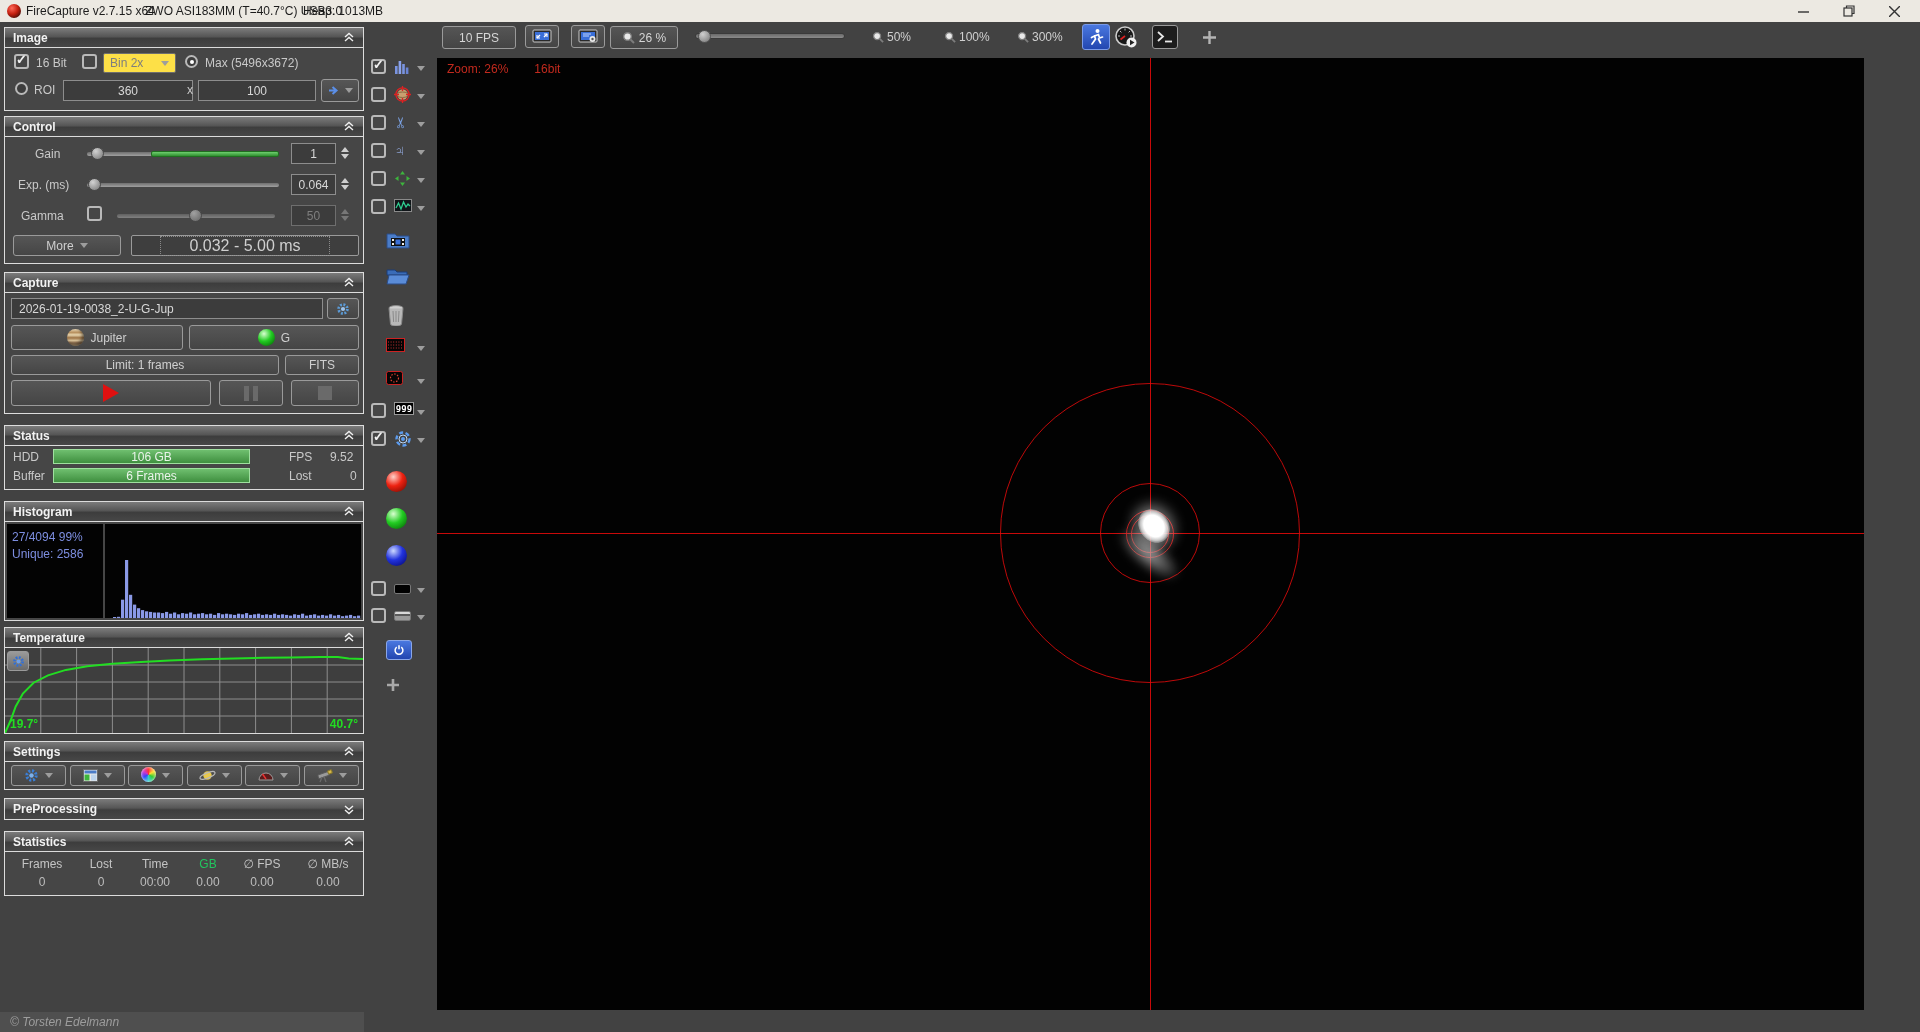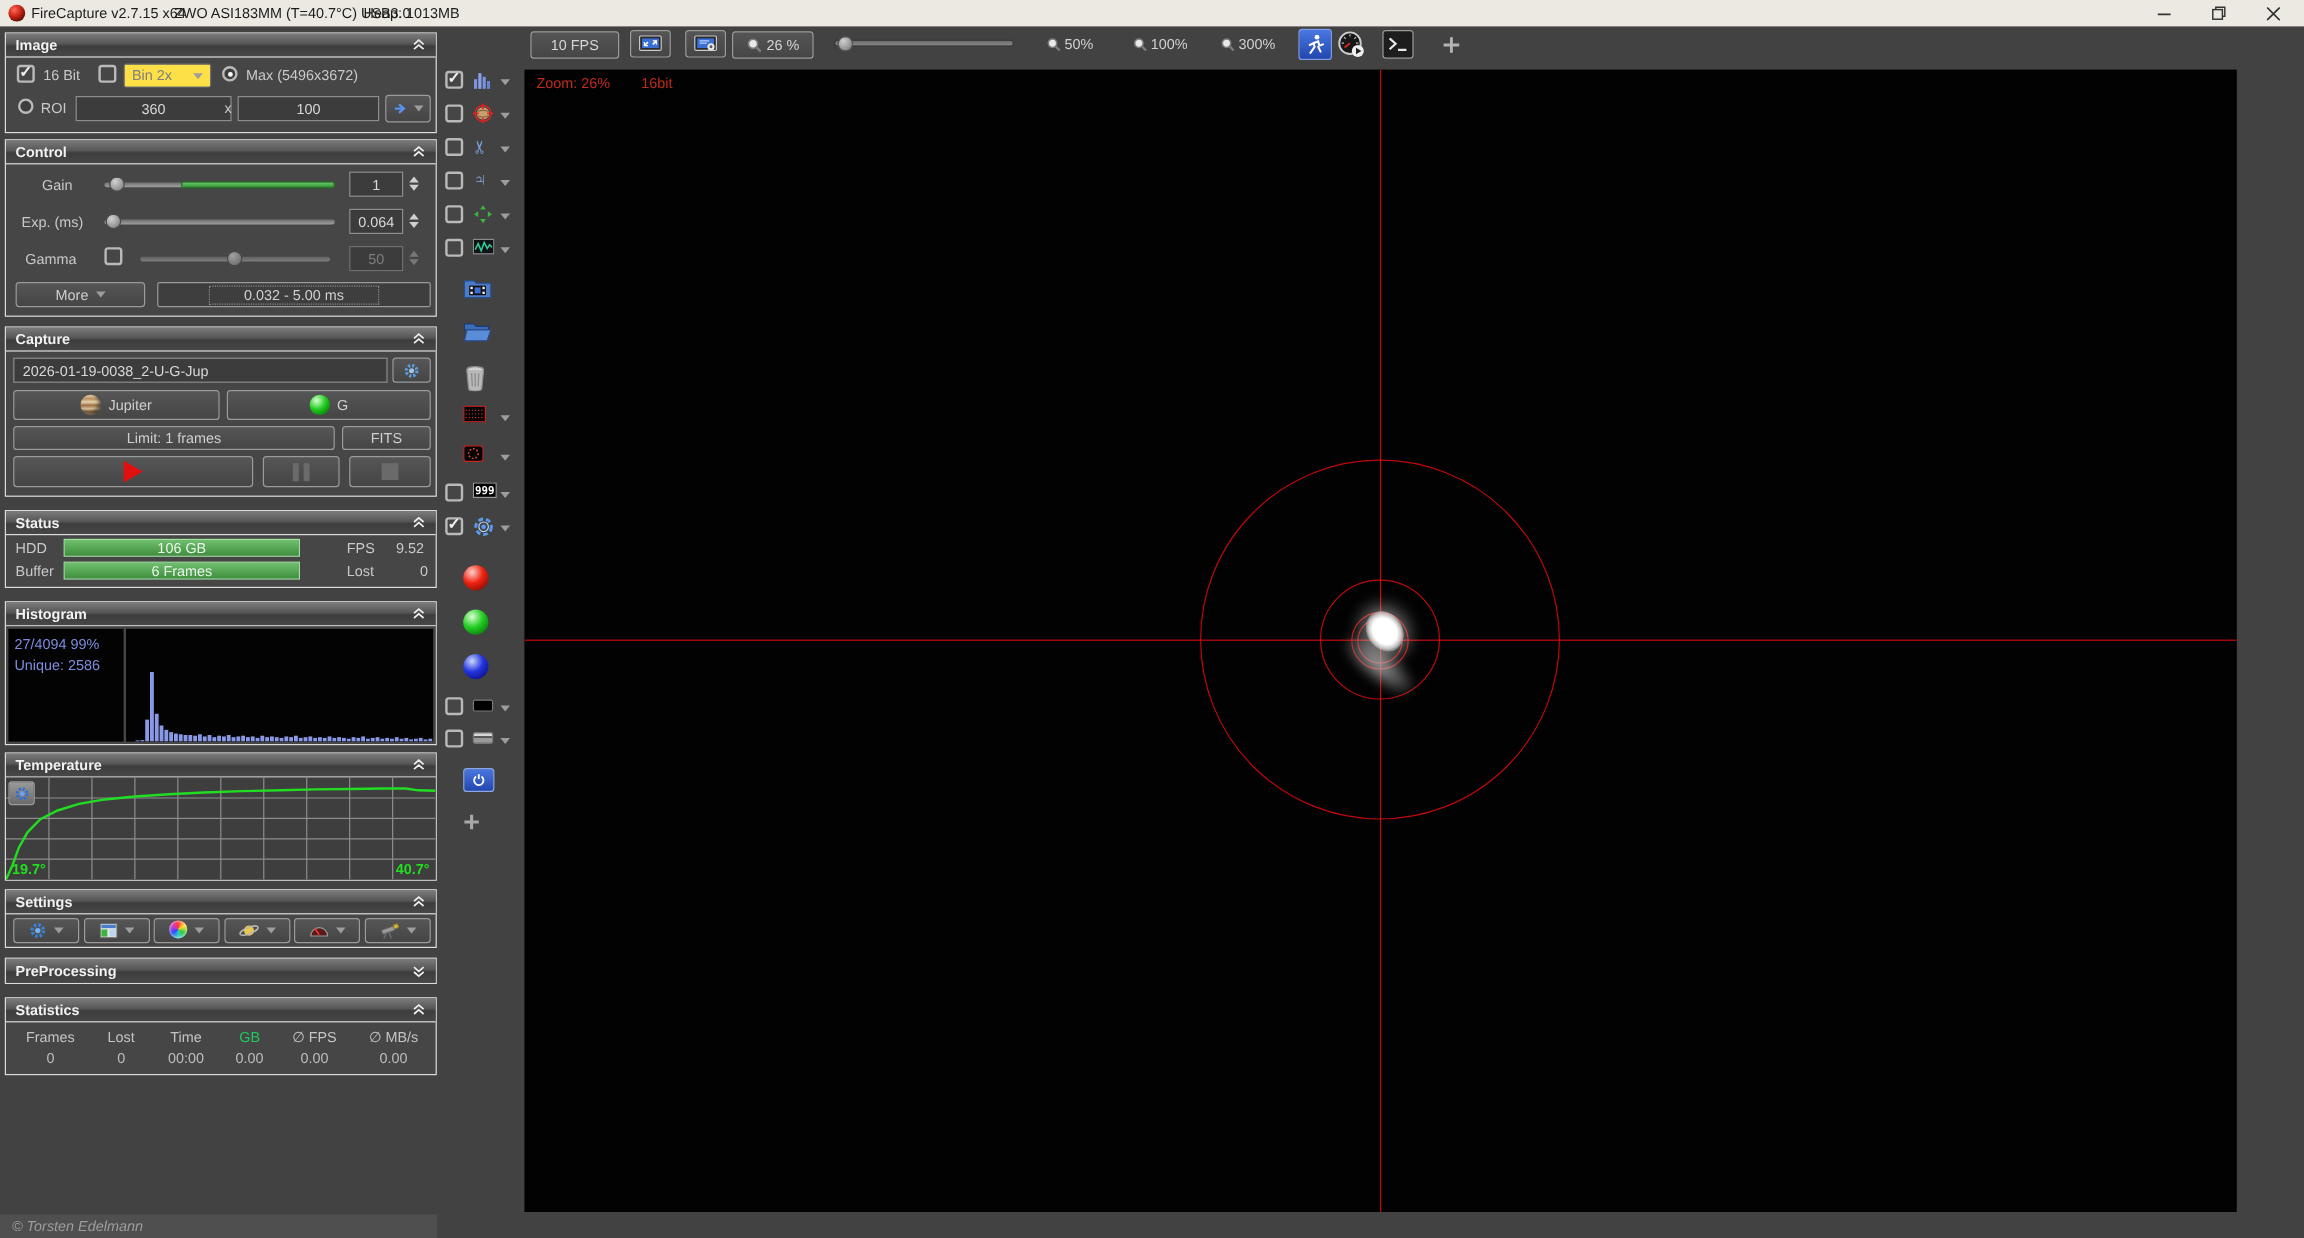"0.032 - 5.00 ms" span { font-size: 12px -> 16px }
